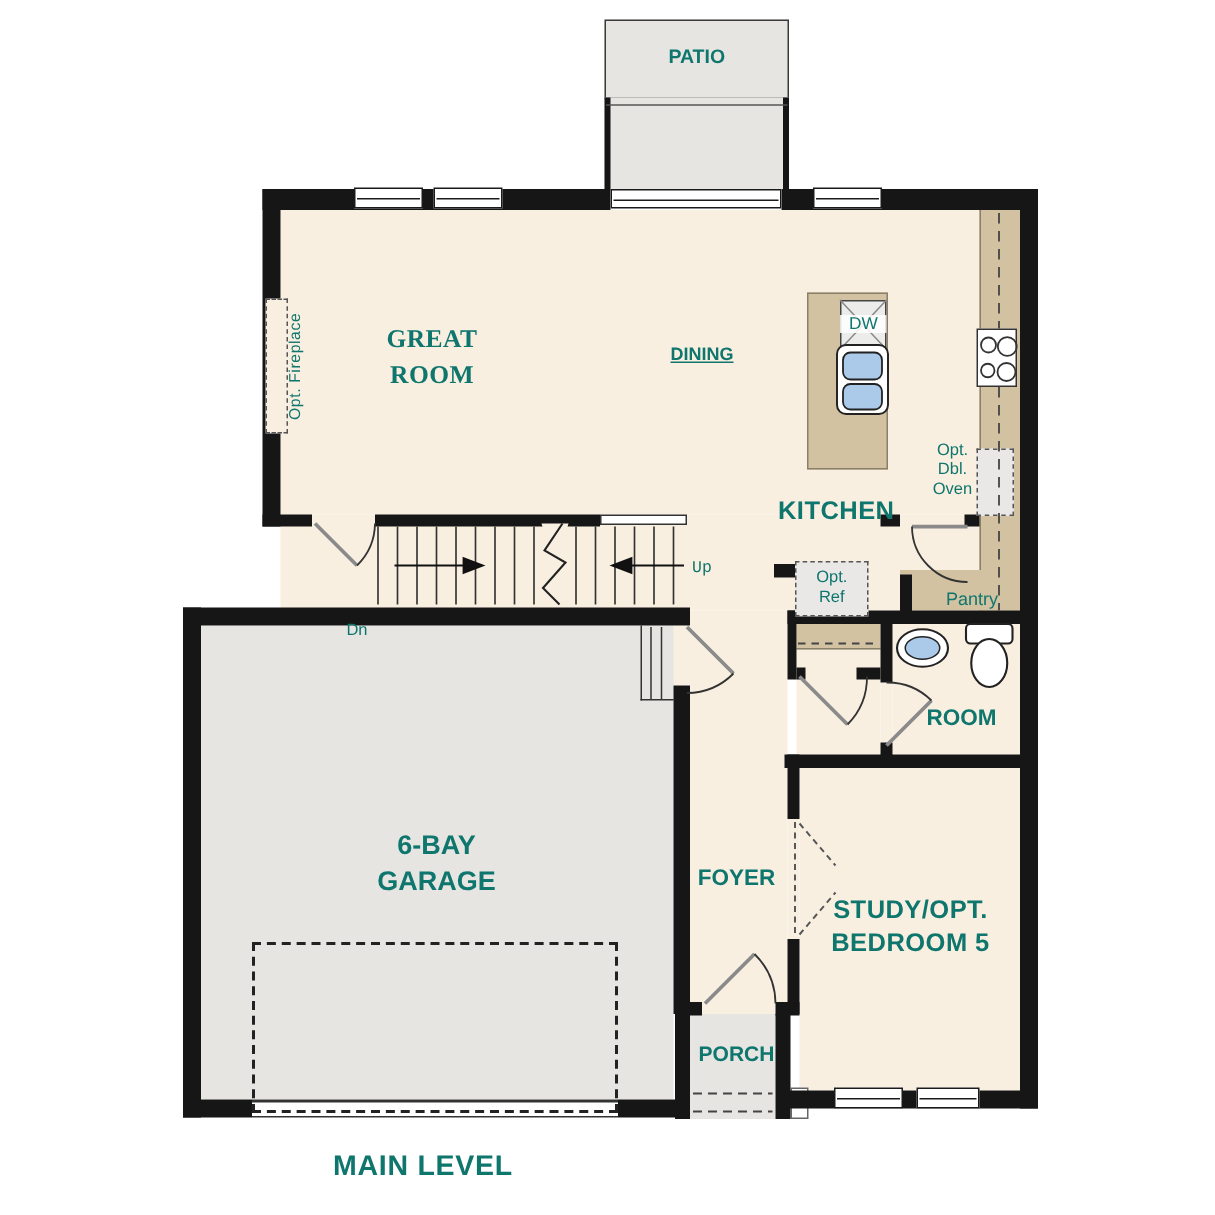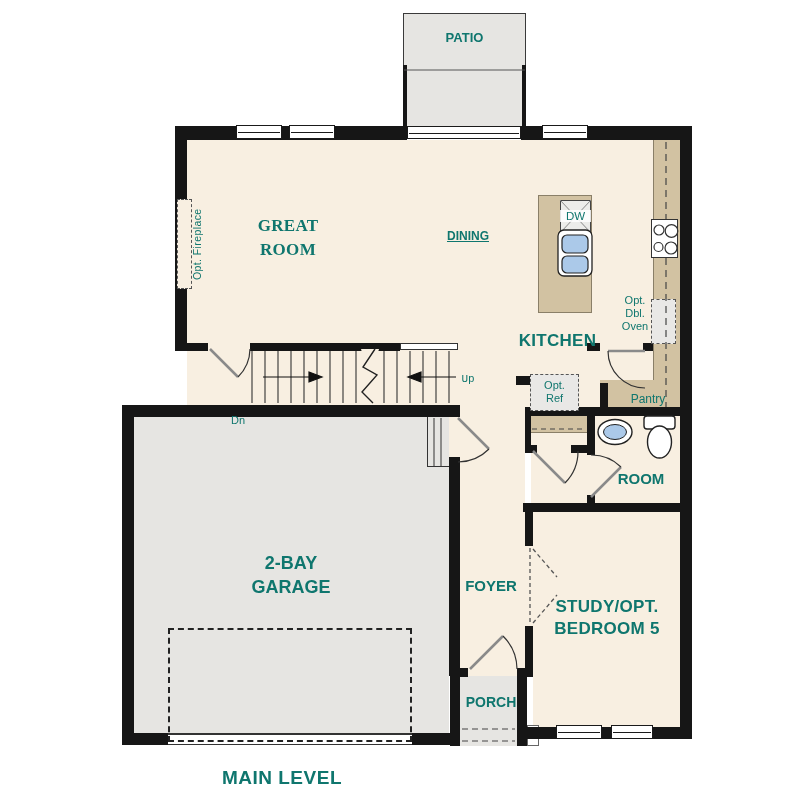"2-BAY" div.lbl { text: 2-BAY -> 6-BAY }
